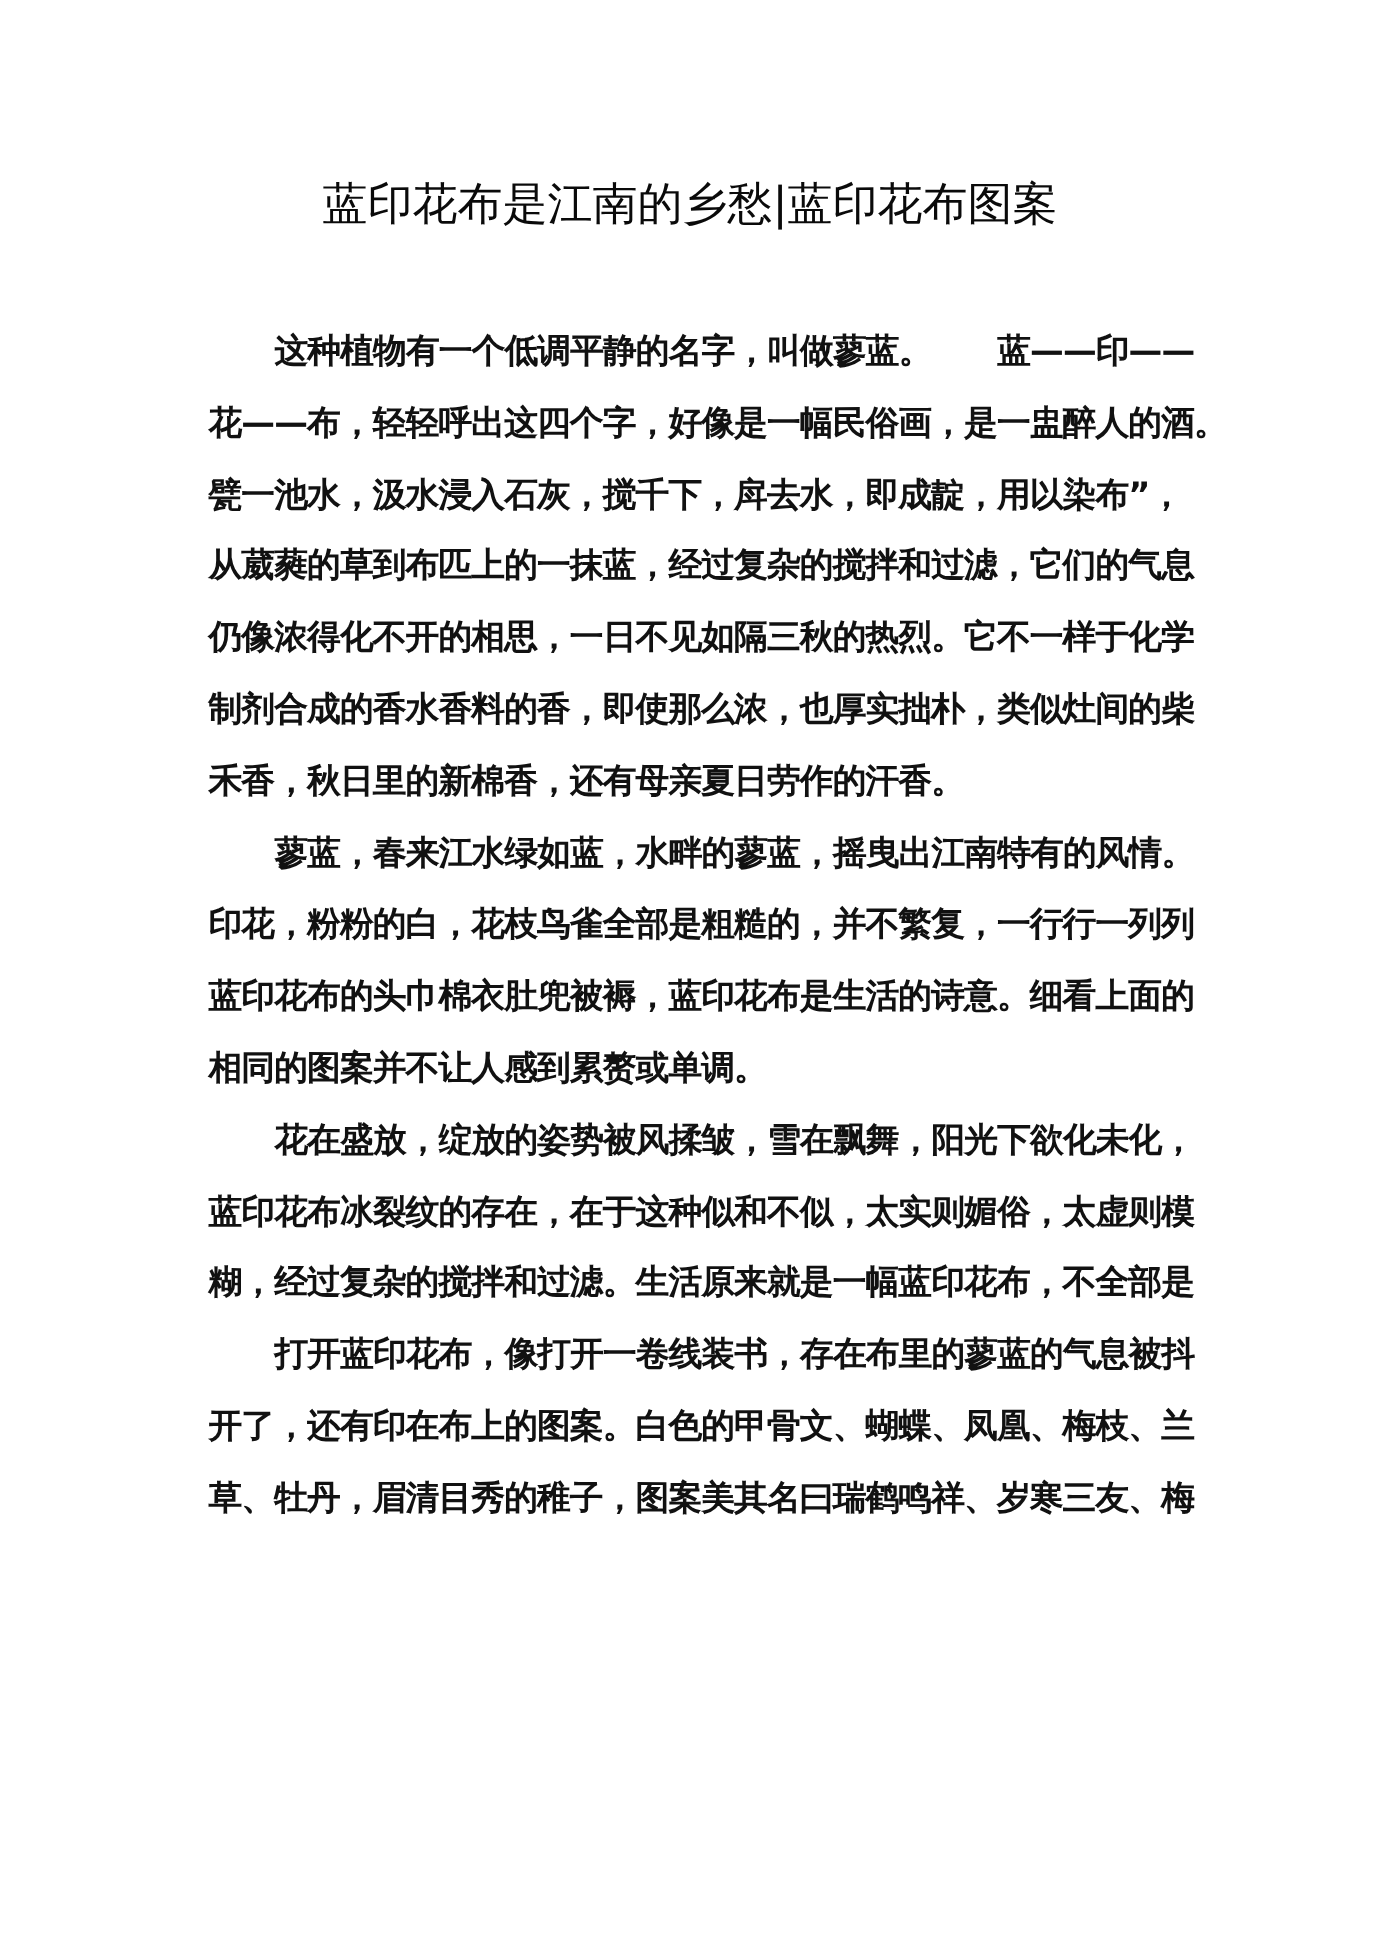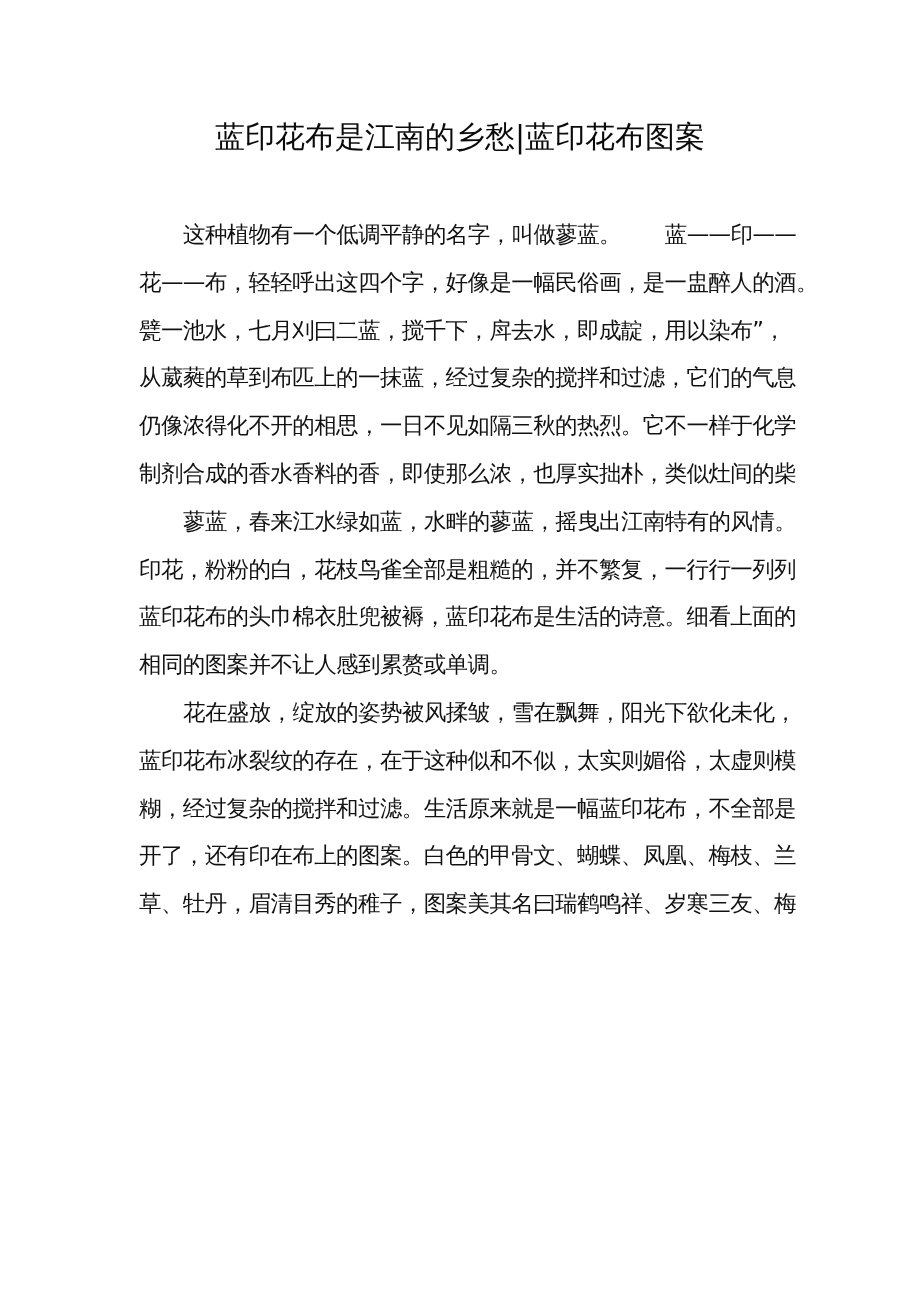"这种植物有一个低调平静的名字，叫做蓼蓝。 蓝——印——" .line { font-weight: none -> bold }
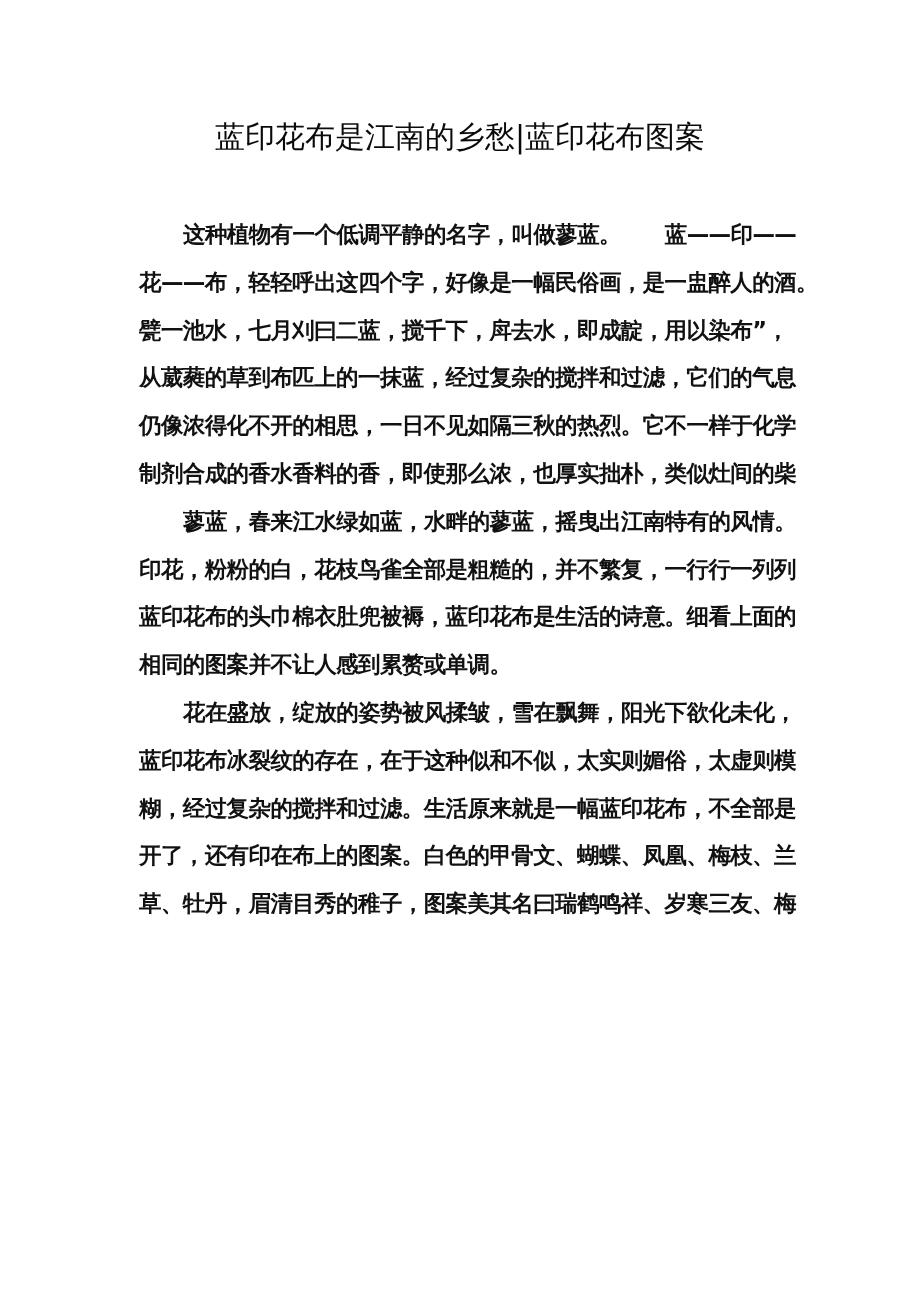"甓一池水，七月刈曰二蓝，搅千下，戽去水，即成靛，用以染布”，" div.line { text: 七月刈曰二蓝 -> 汲水浸入石灰 }
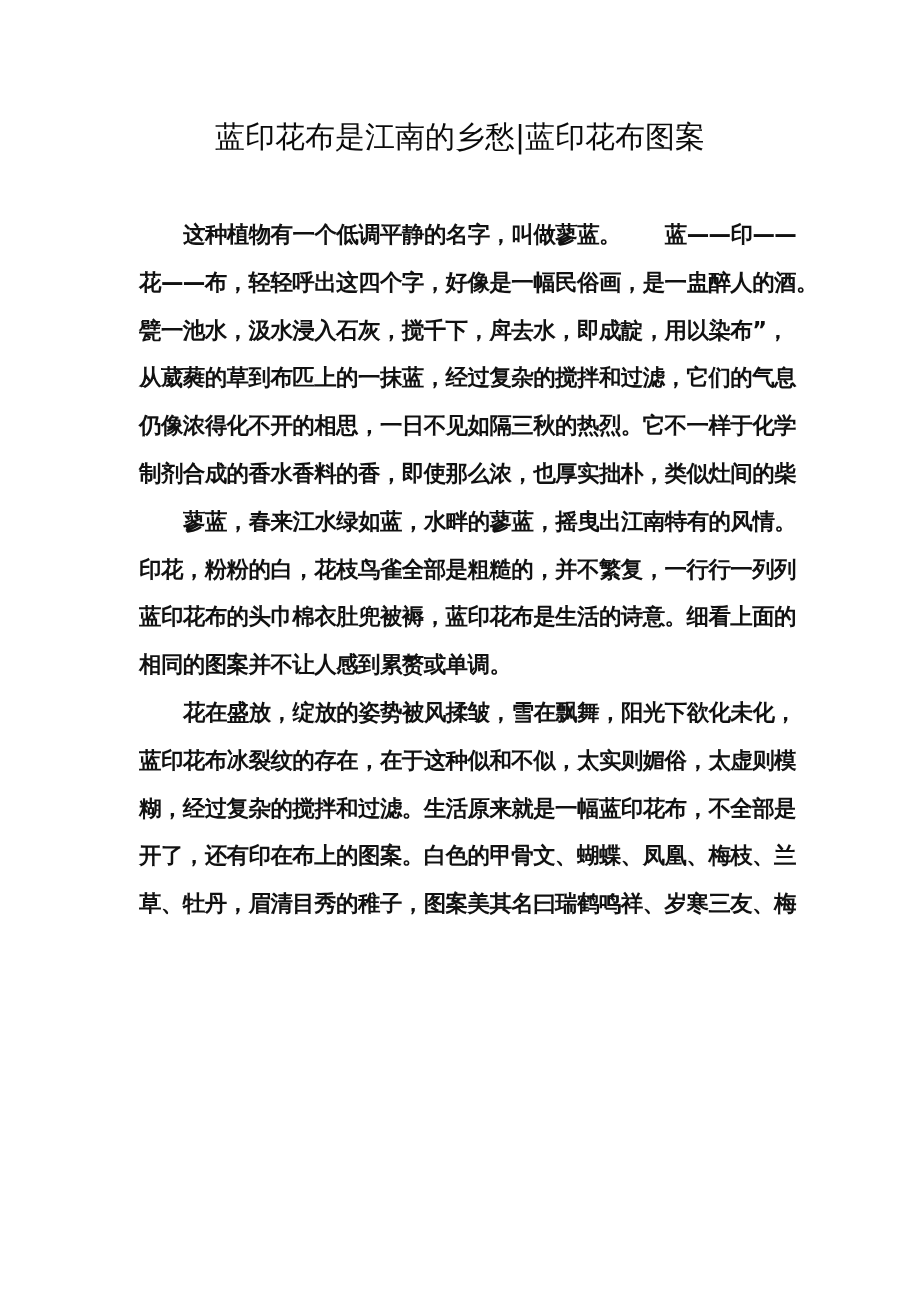"禾香，秋日里的新棉香，还有母亲夏日劳作的汗香。" div.line { html: none -> <div>禾香，秋日里的新棉香，还有母亲夏日劳作的汗香。</div> }
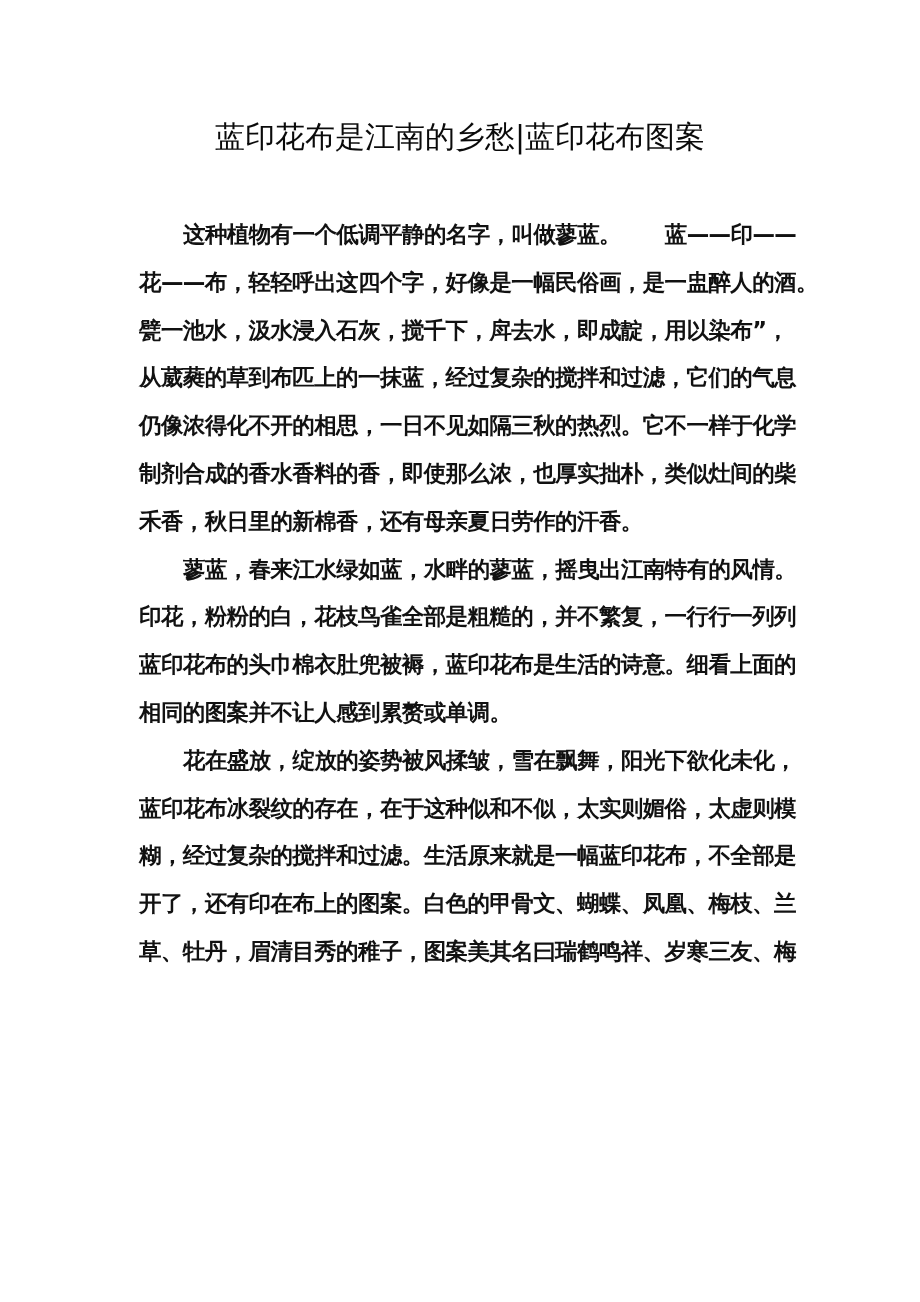"打开蓝印花布，像打开一卷线装书，存在布里的蓼蓝的气息被抖" div.line { html: none -> <div>打开蓝印花布，像打开一卷线装书，存在布里的蓼蓝的气息被抖</div> }
